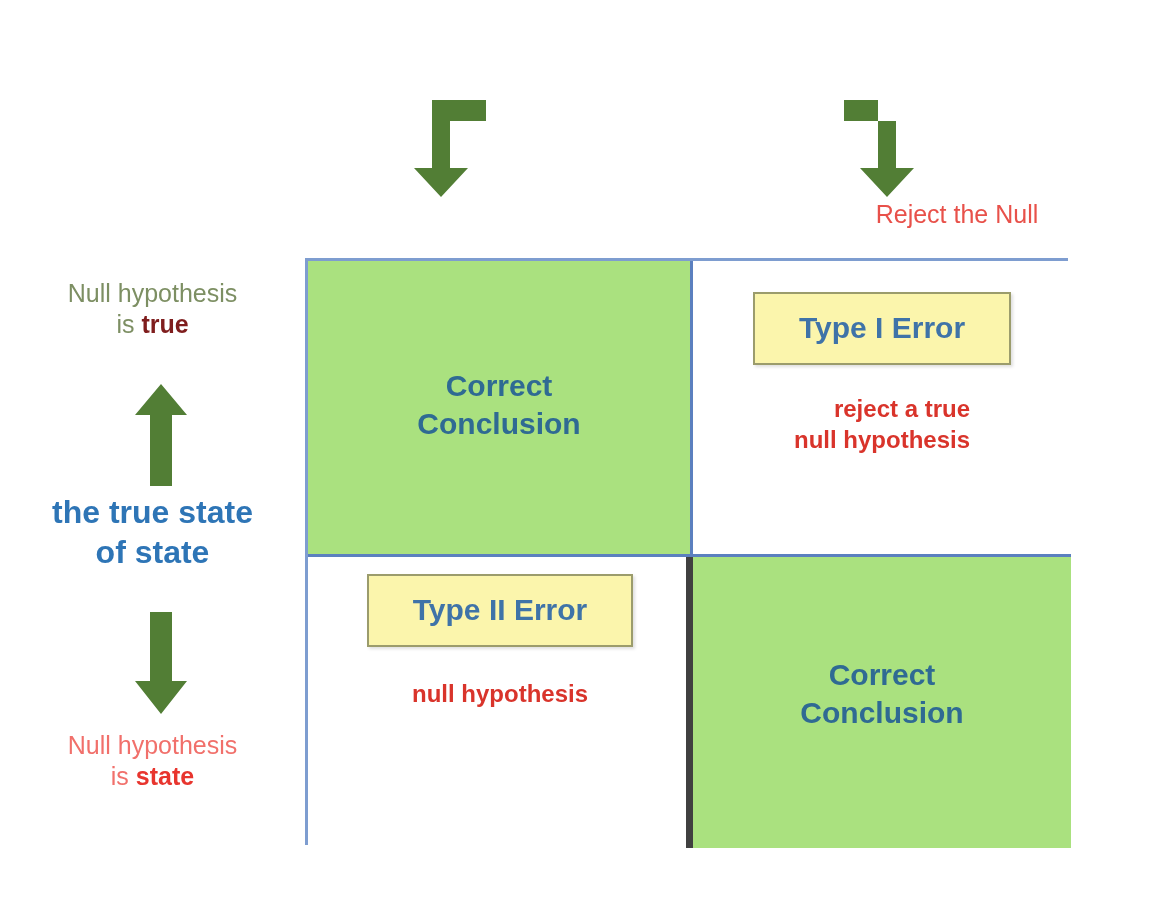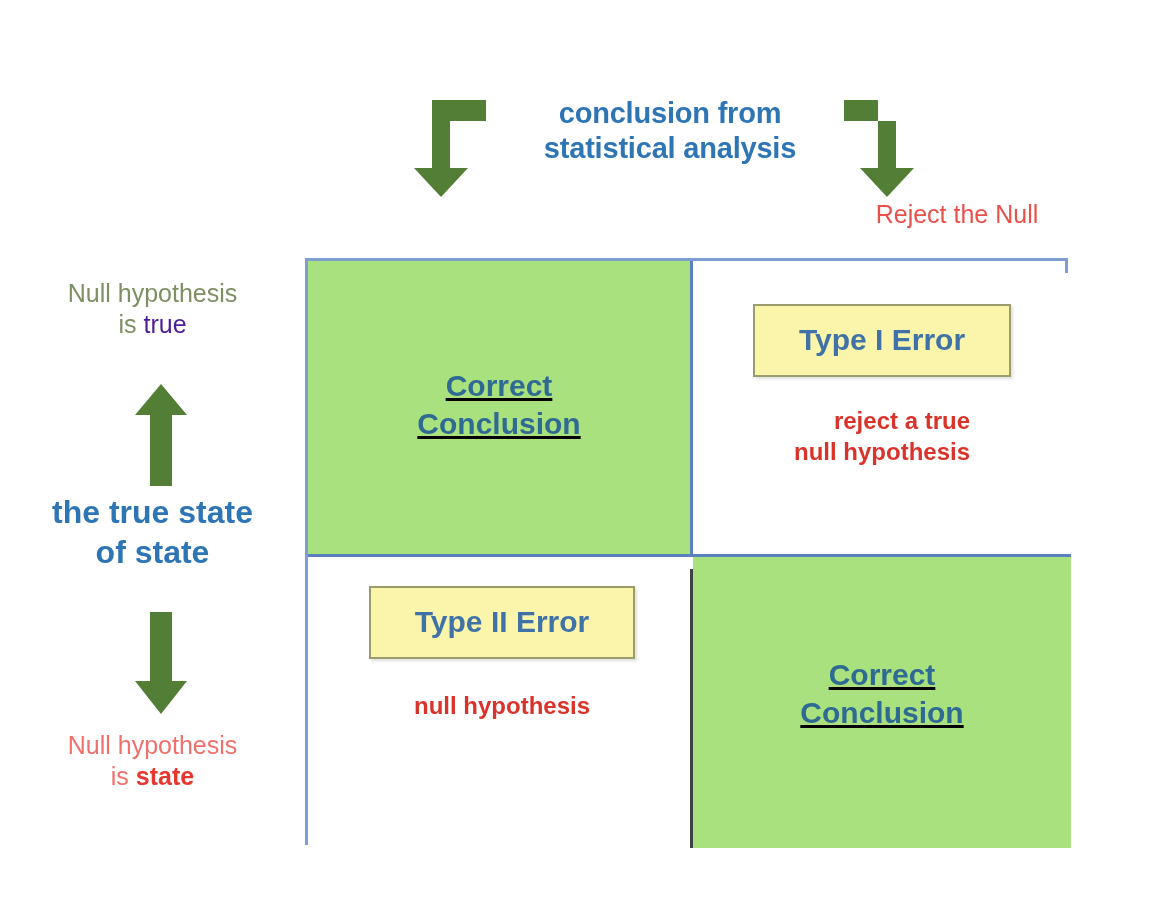"conclusion from" div.abs { html: <div> <span>conclusion from</span> <span>statistical analysis</span> </div> -> none }
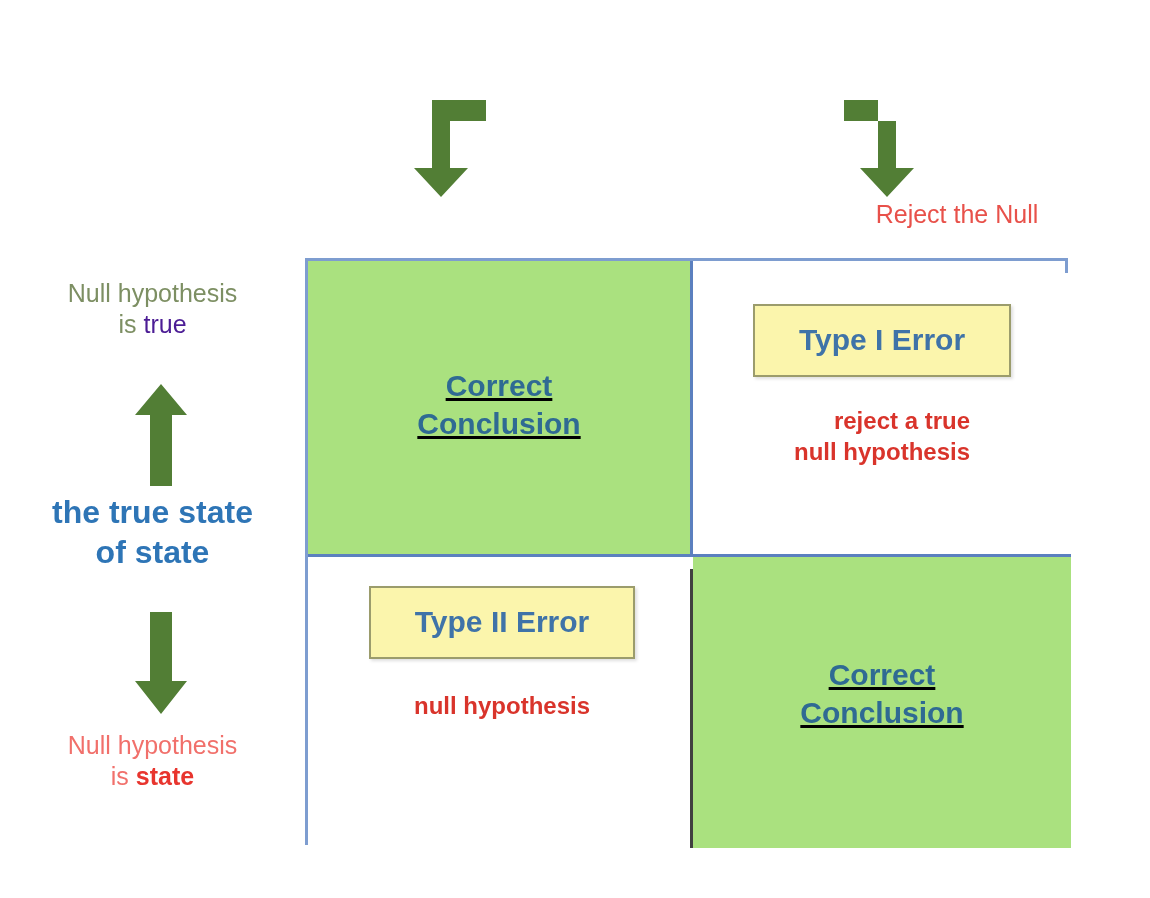"true" #row-label-true b { color: #4c1d95 -> #7f1d1d; font-weight: normal -> bold }
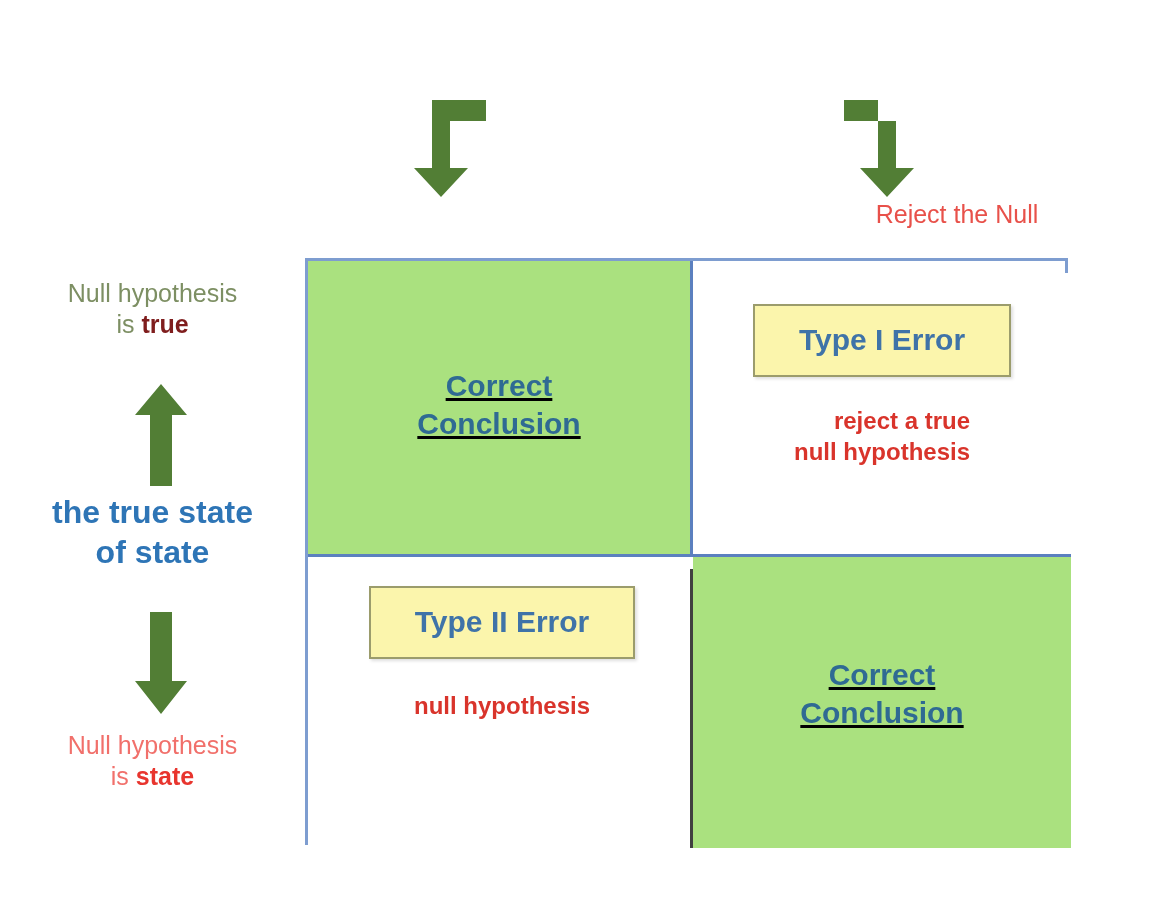"Type I Error" .cell.white { margin-top: 12px -> none }
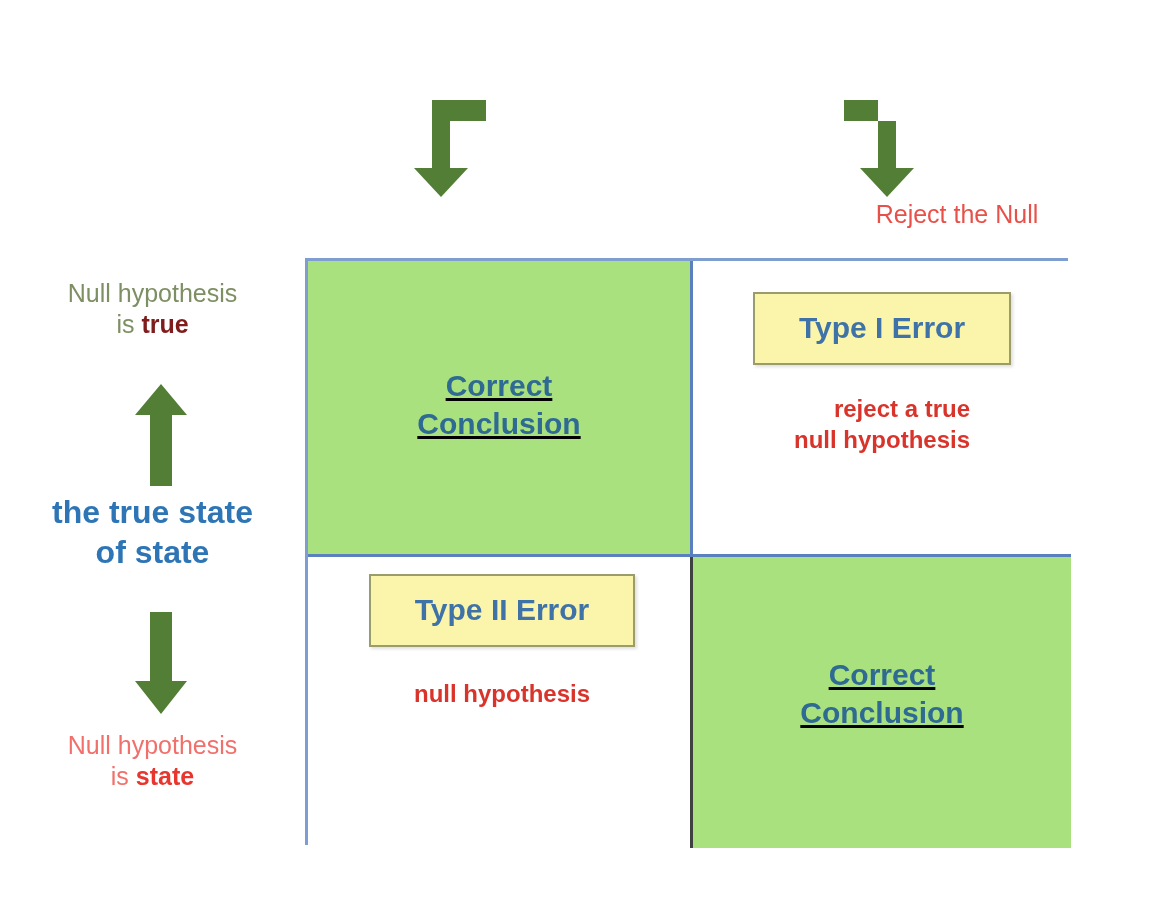"Correct" .cell.green { text-decoration: underline -> none }
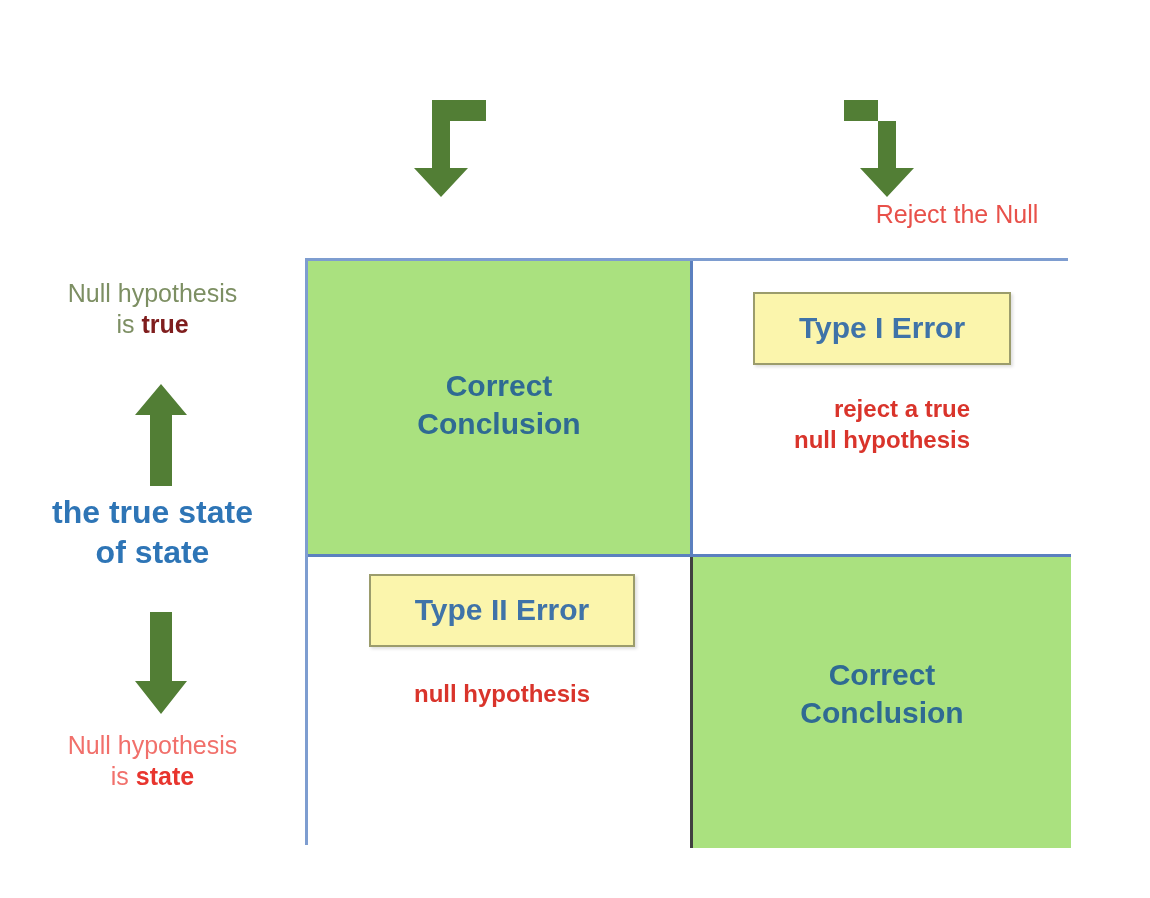"Type II Error" #cell-bl { border-right: 3px solid #404040 -> 7px solid #404040 }
